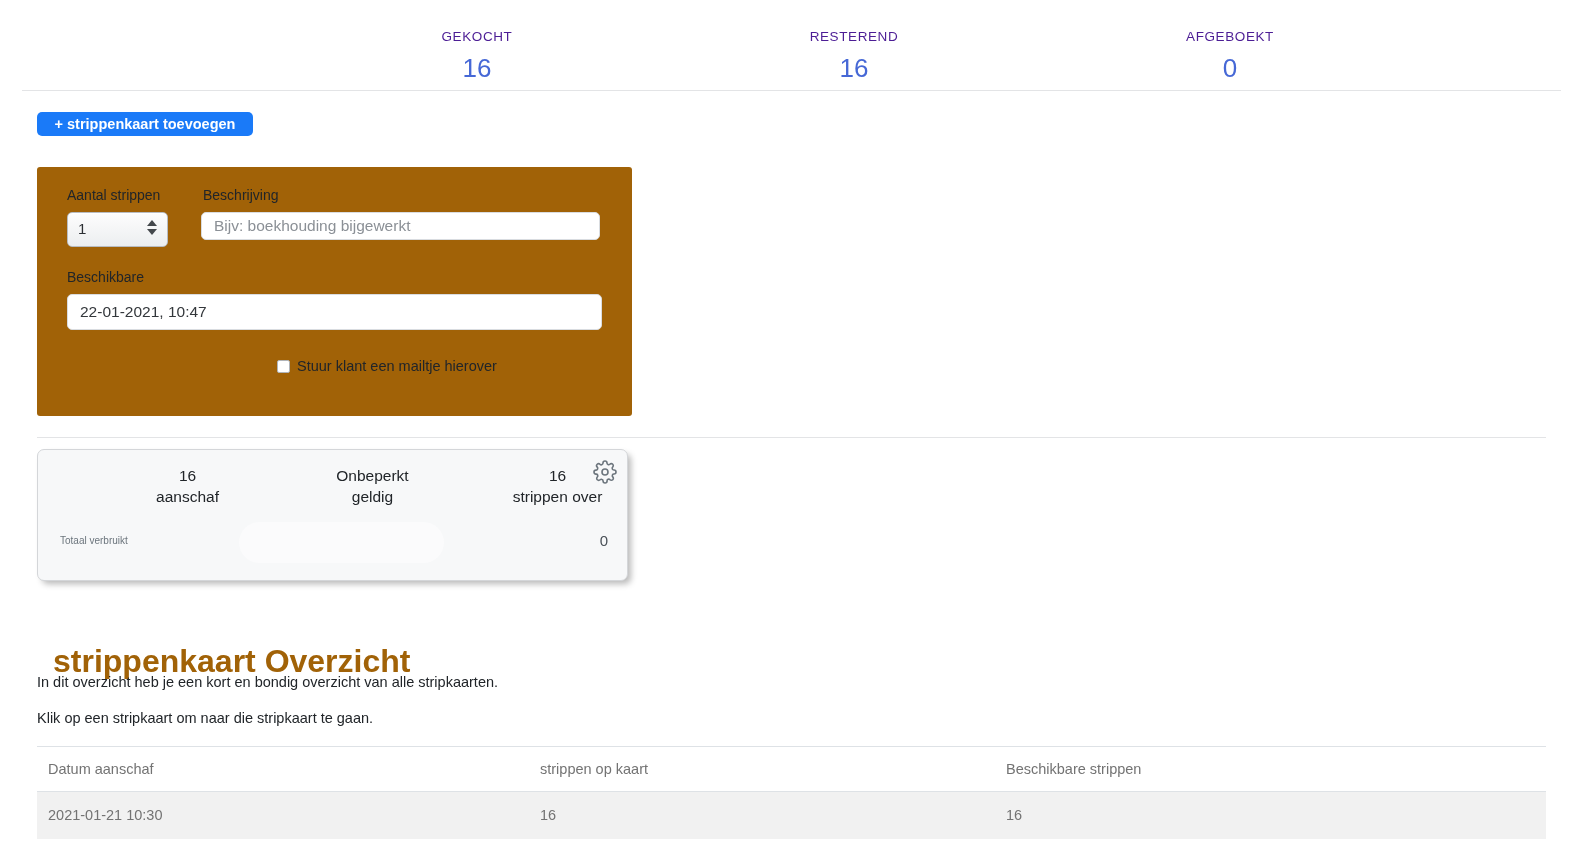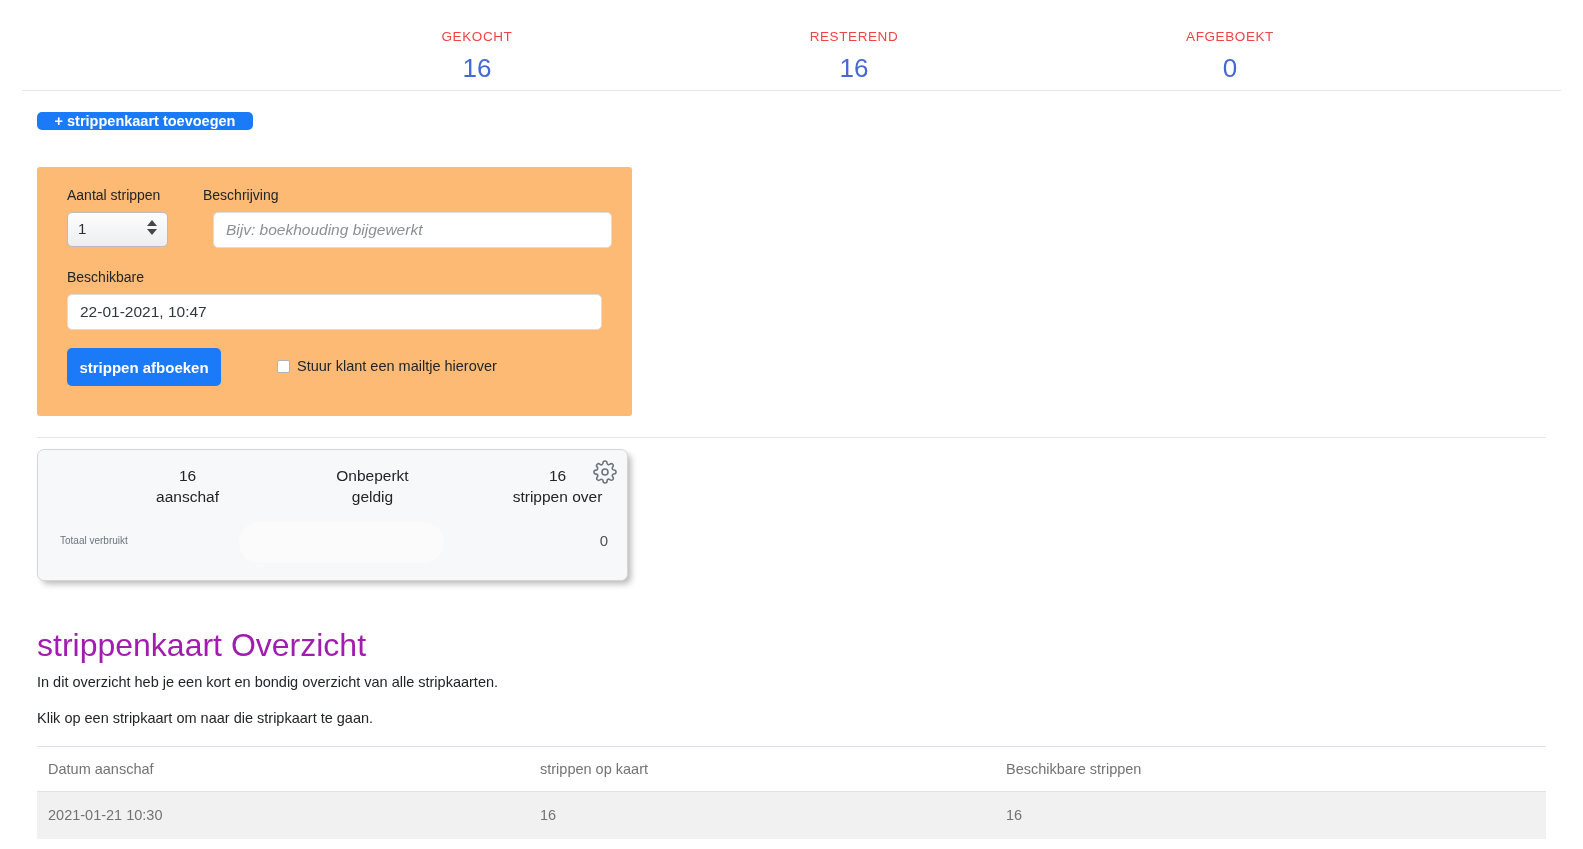"GEKOCHT" .stat-label { color: #ef4444 -> #4c1d95 }
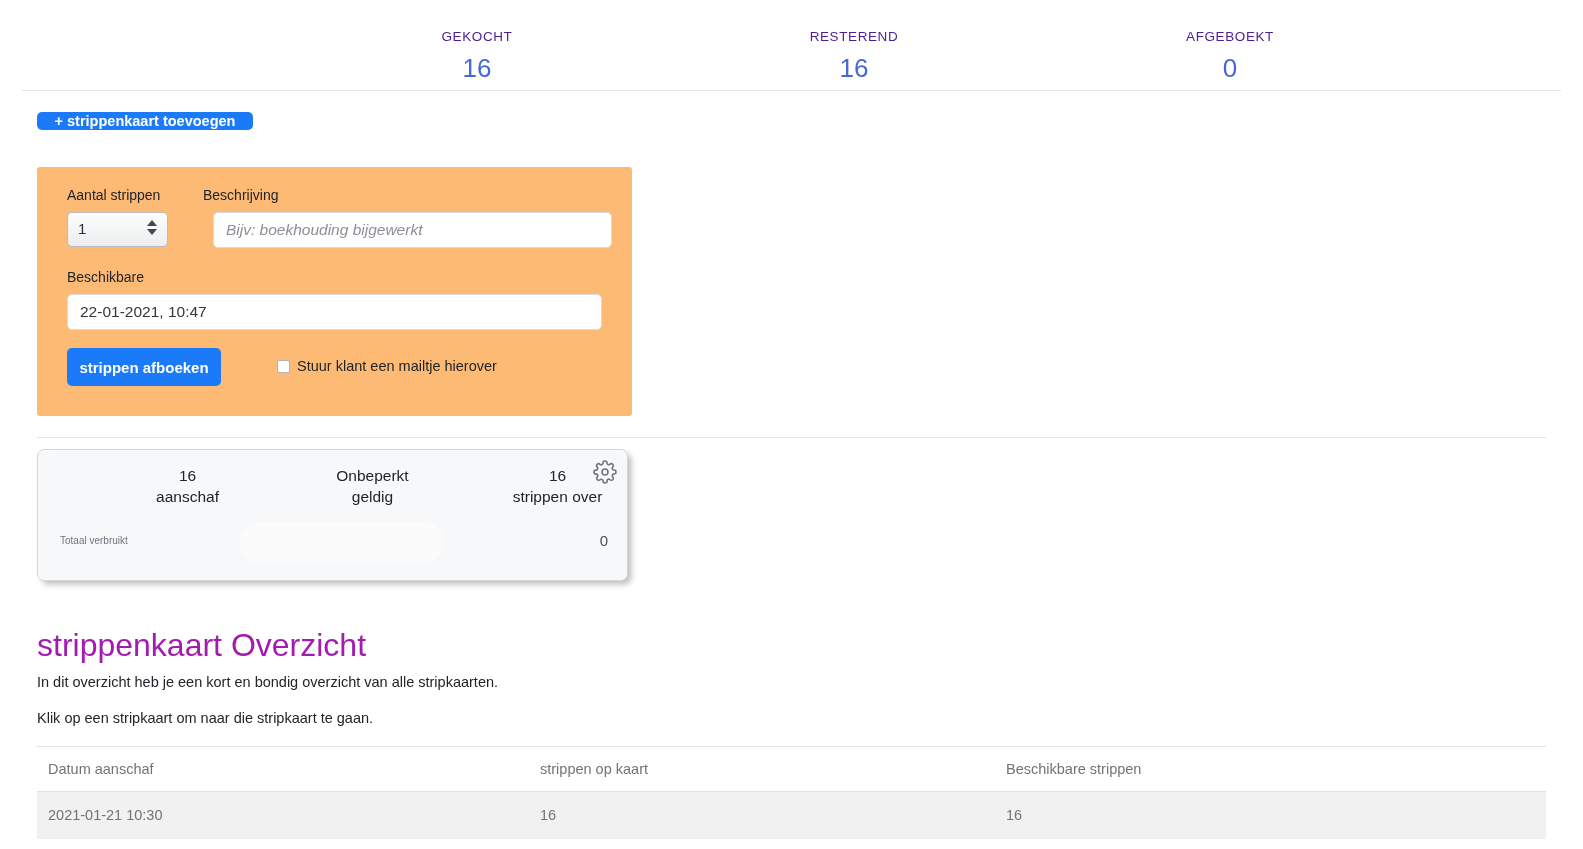"+ strippenkaart toevoegen" .btn-add { height: 18px -> 24px }
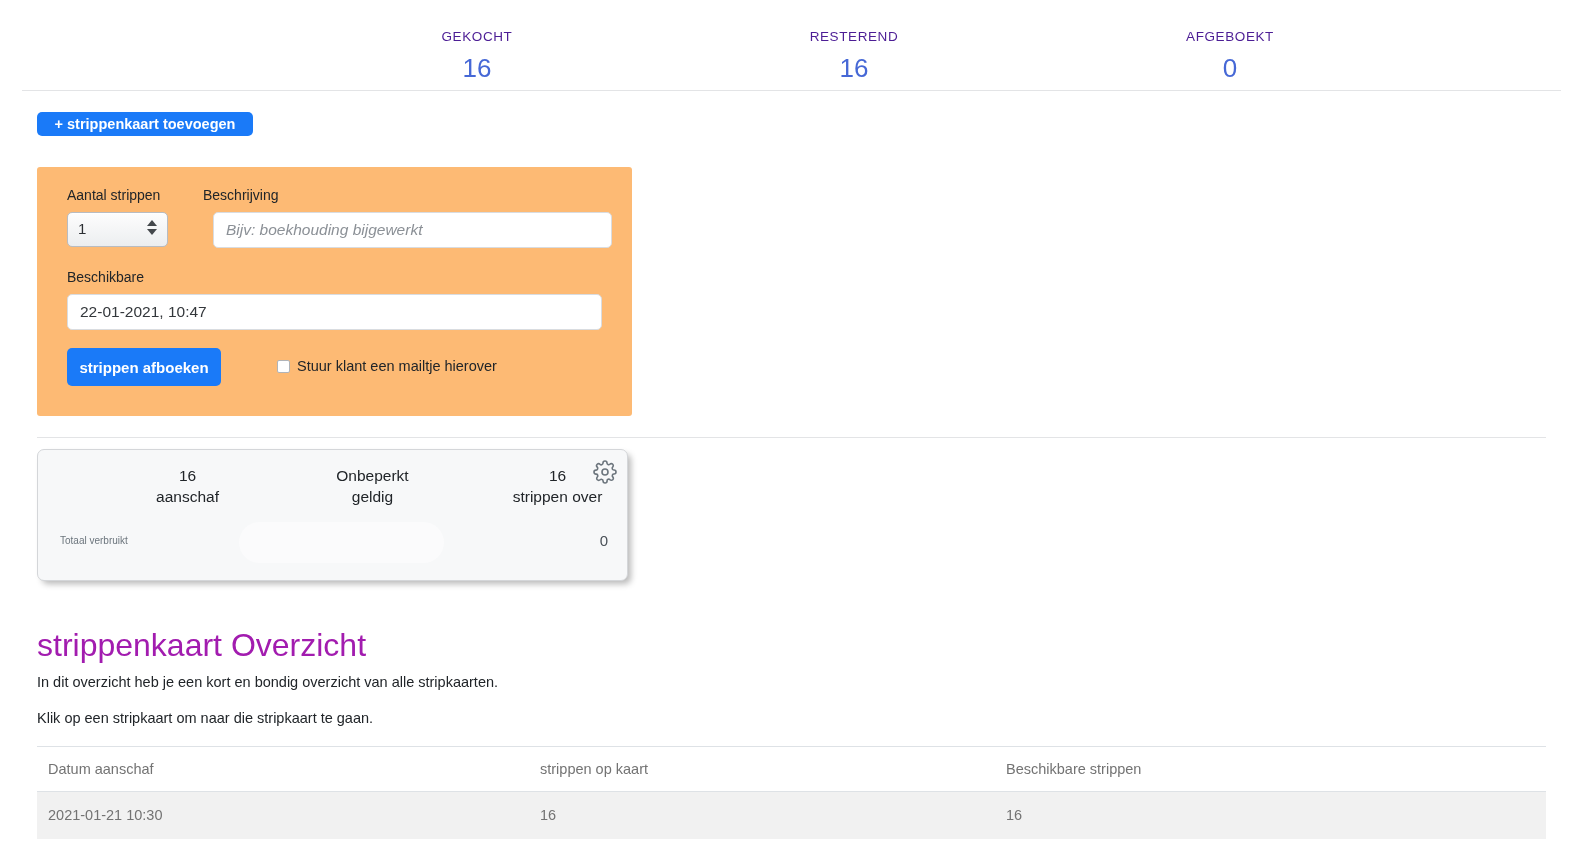"Aantal strippen" .form-panel { background: #fdba74 -> #a16207 }
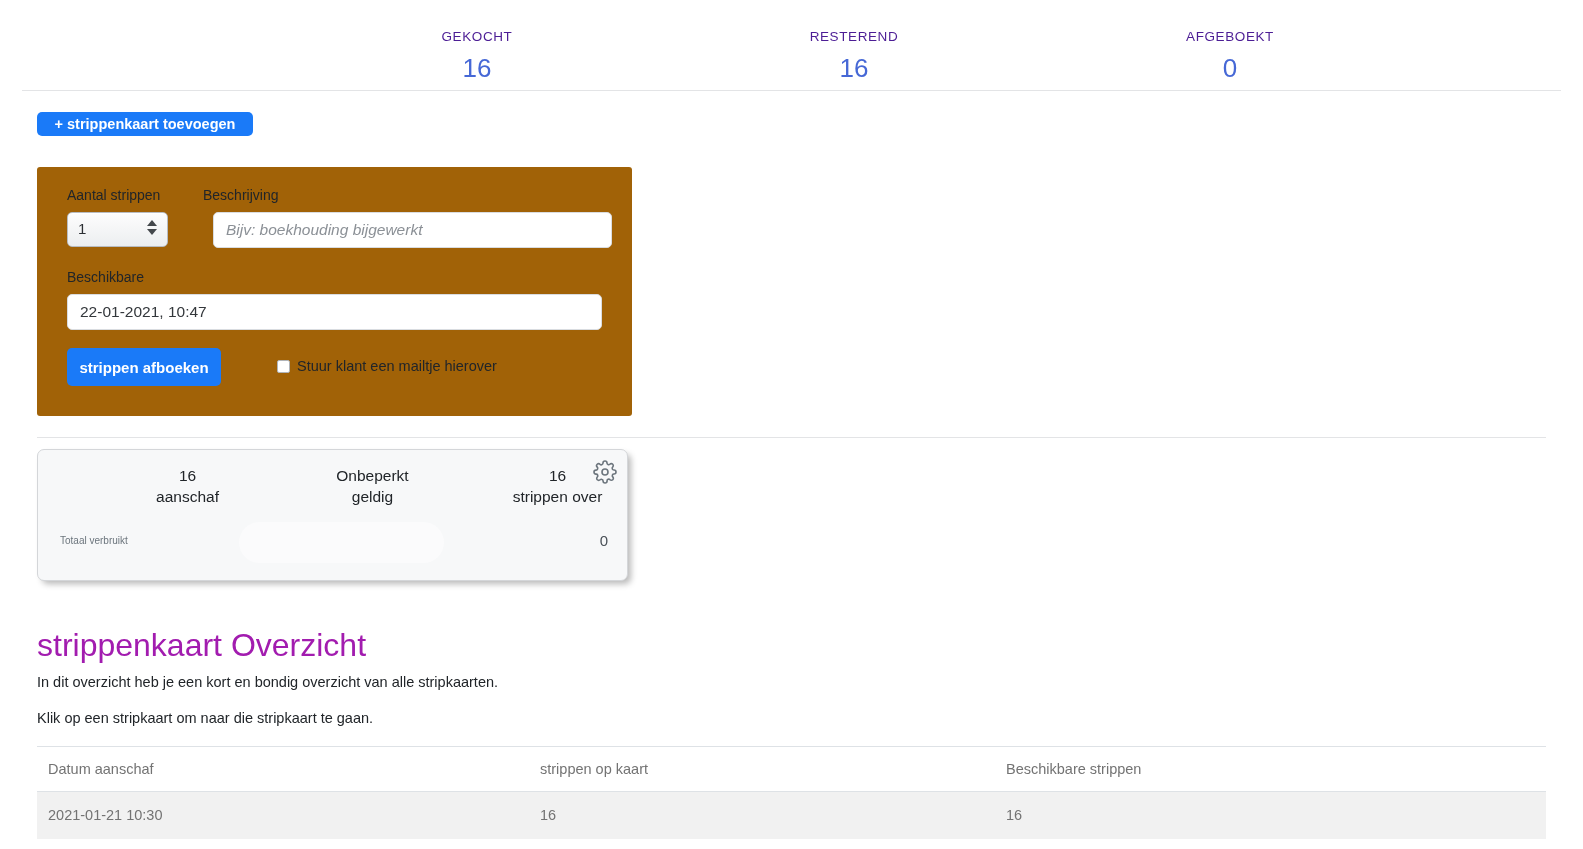"Bijv: boekhouding bijgewerkt" .in-beschrijving { font-style: italic -> none; height: 36px -> 28px; left: 176px -> 164px }
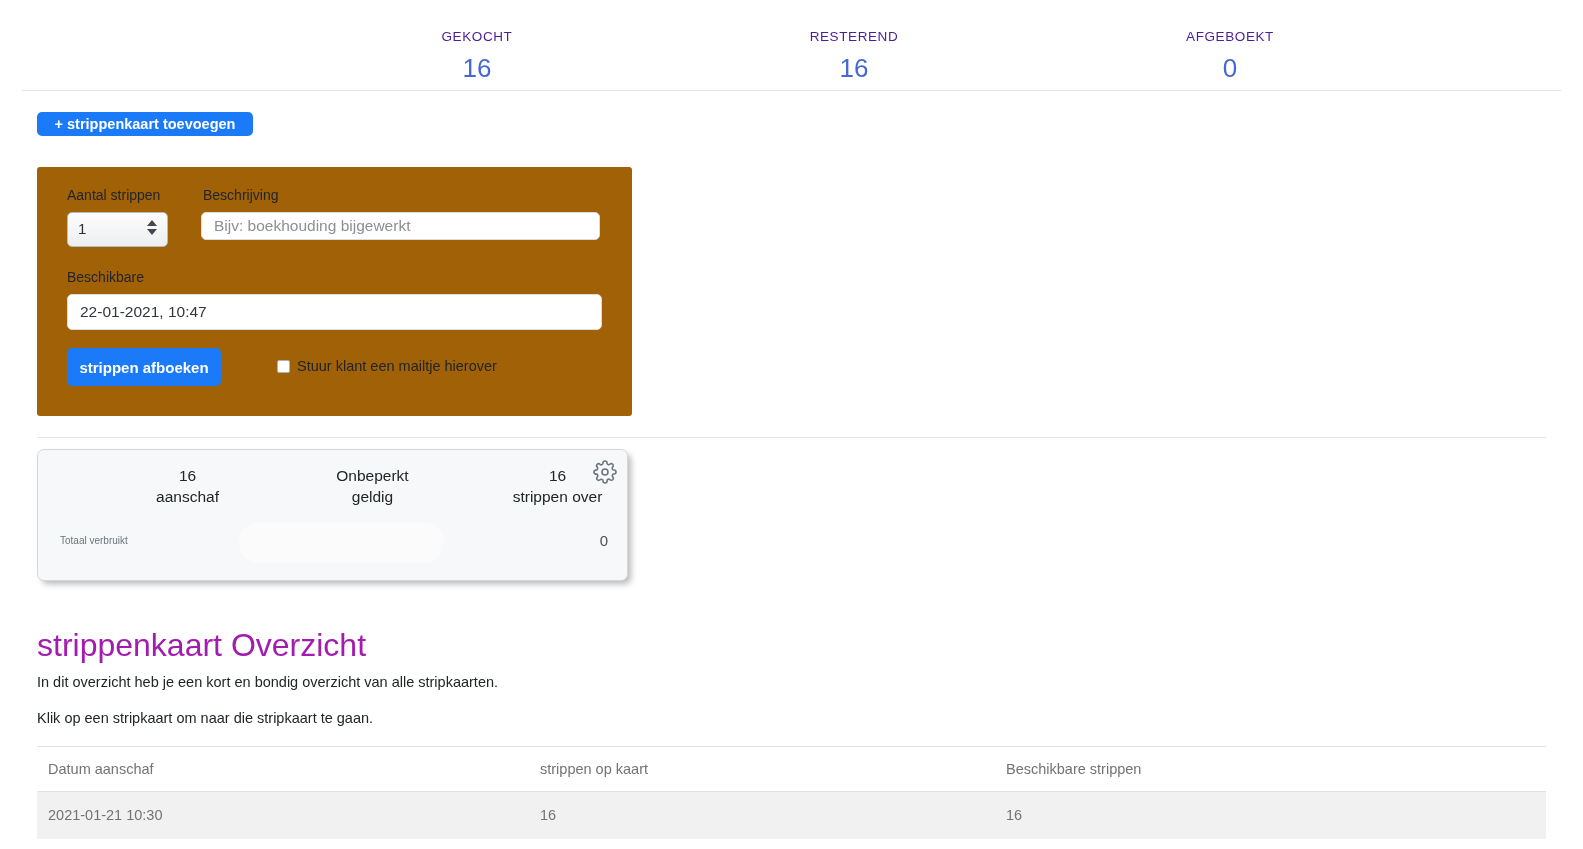"strippen afboeken" button.btn-primary { html: <button>strippen afboeken</button> -> none }
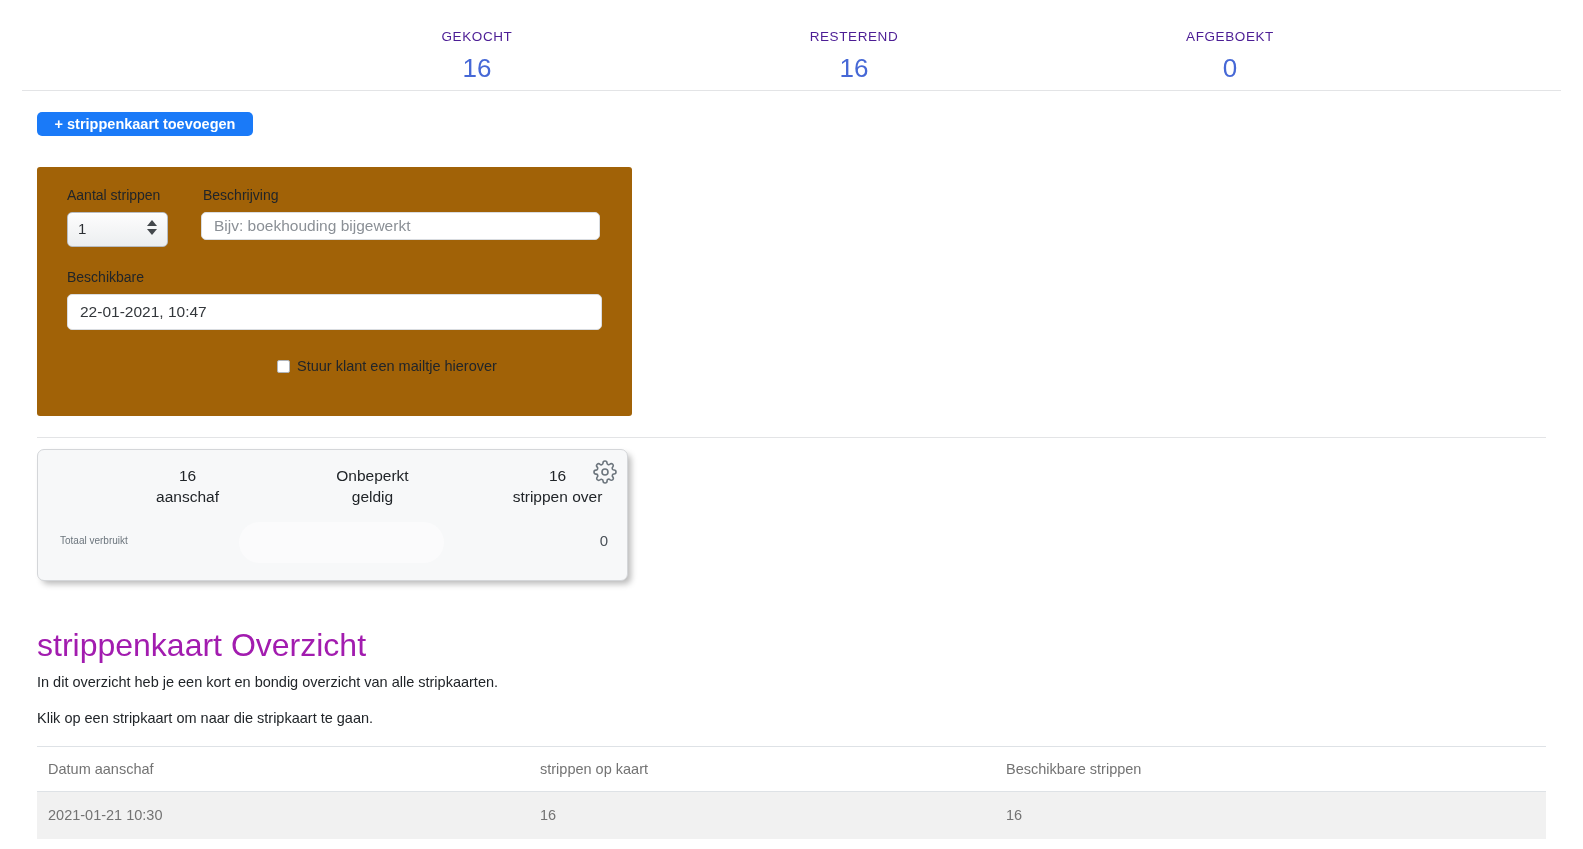"strippenkaart Overzicht" .ov-title { color: #a21caf -> #a16207; font-weight: normal -> bold; margin: 0 -> 16px }
